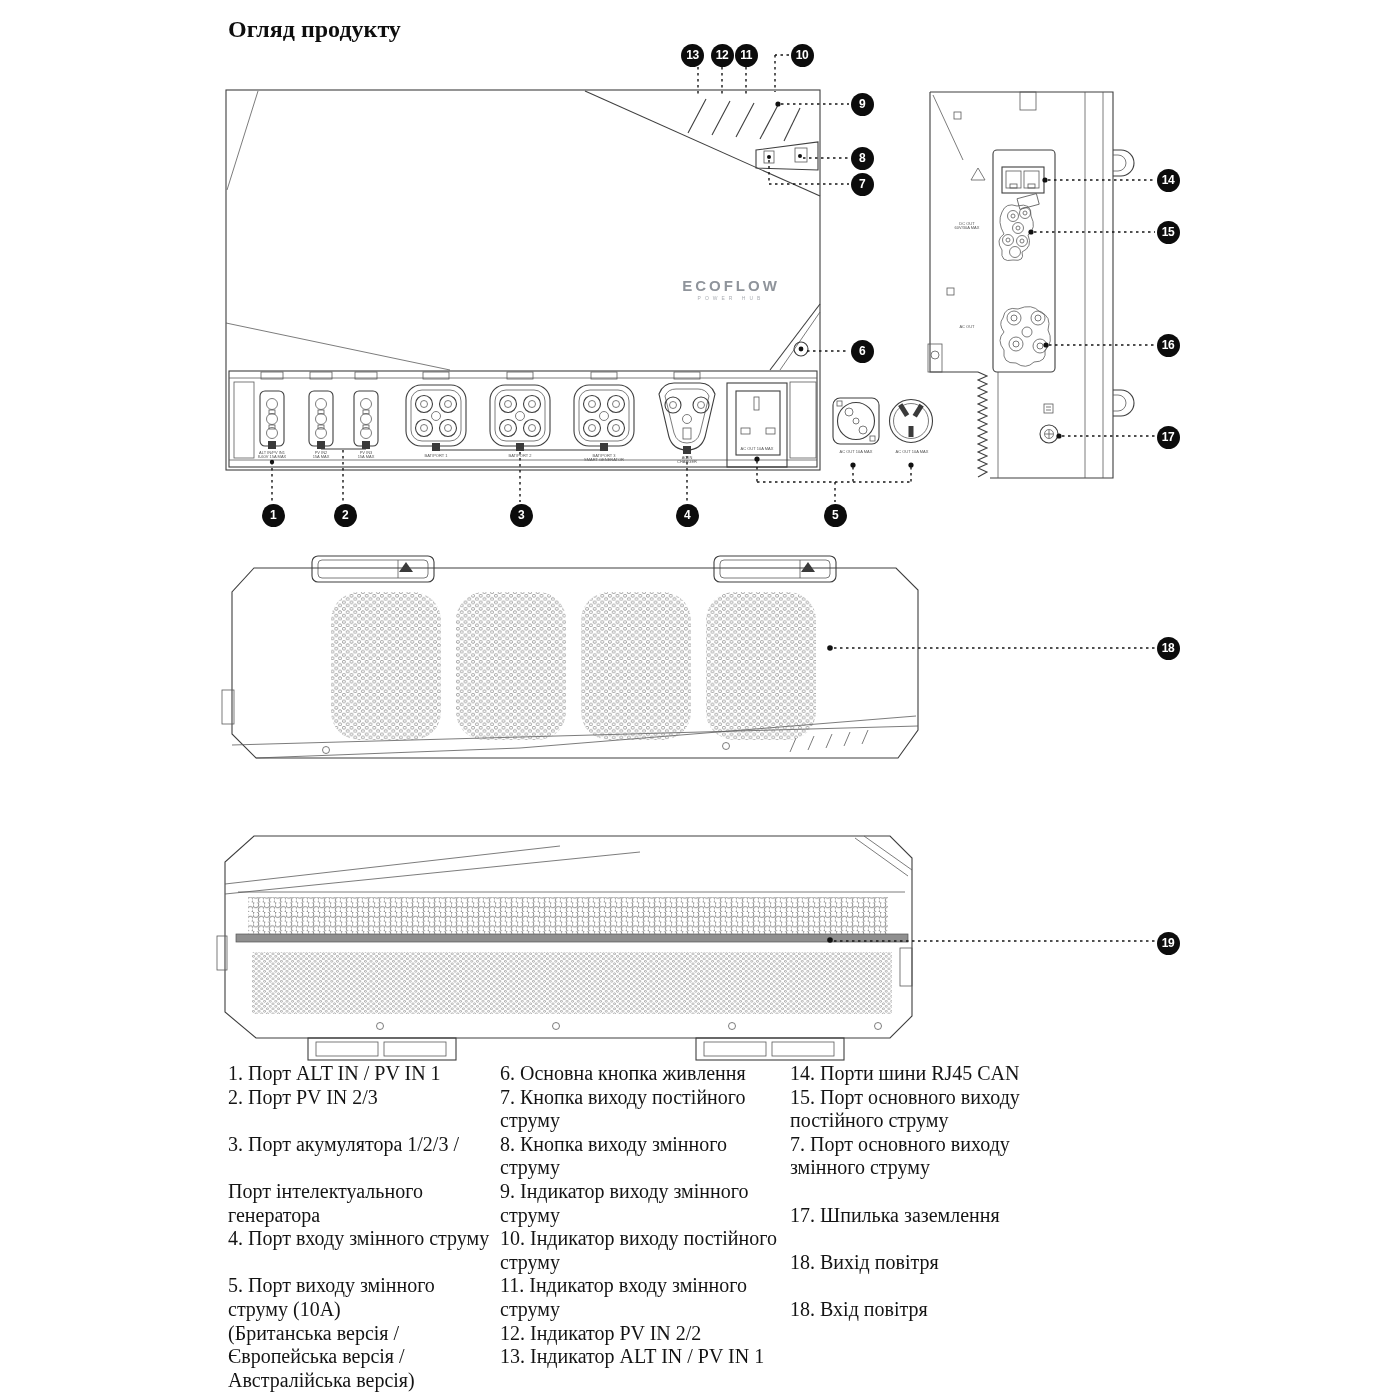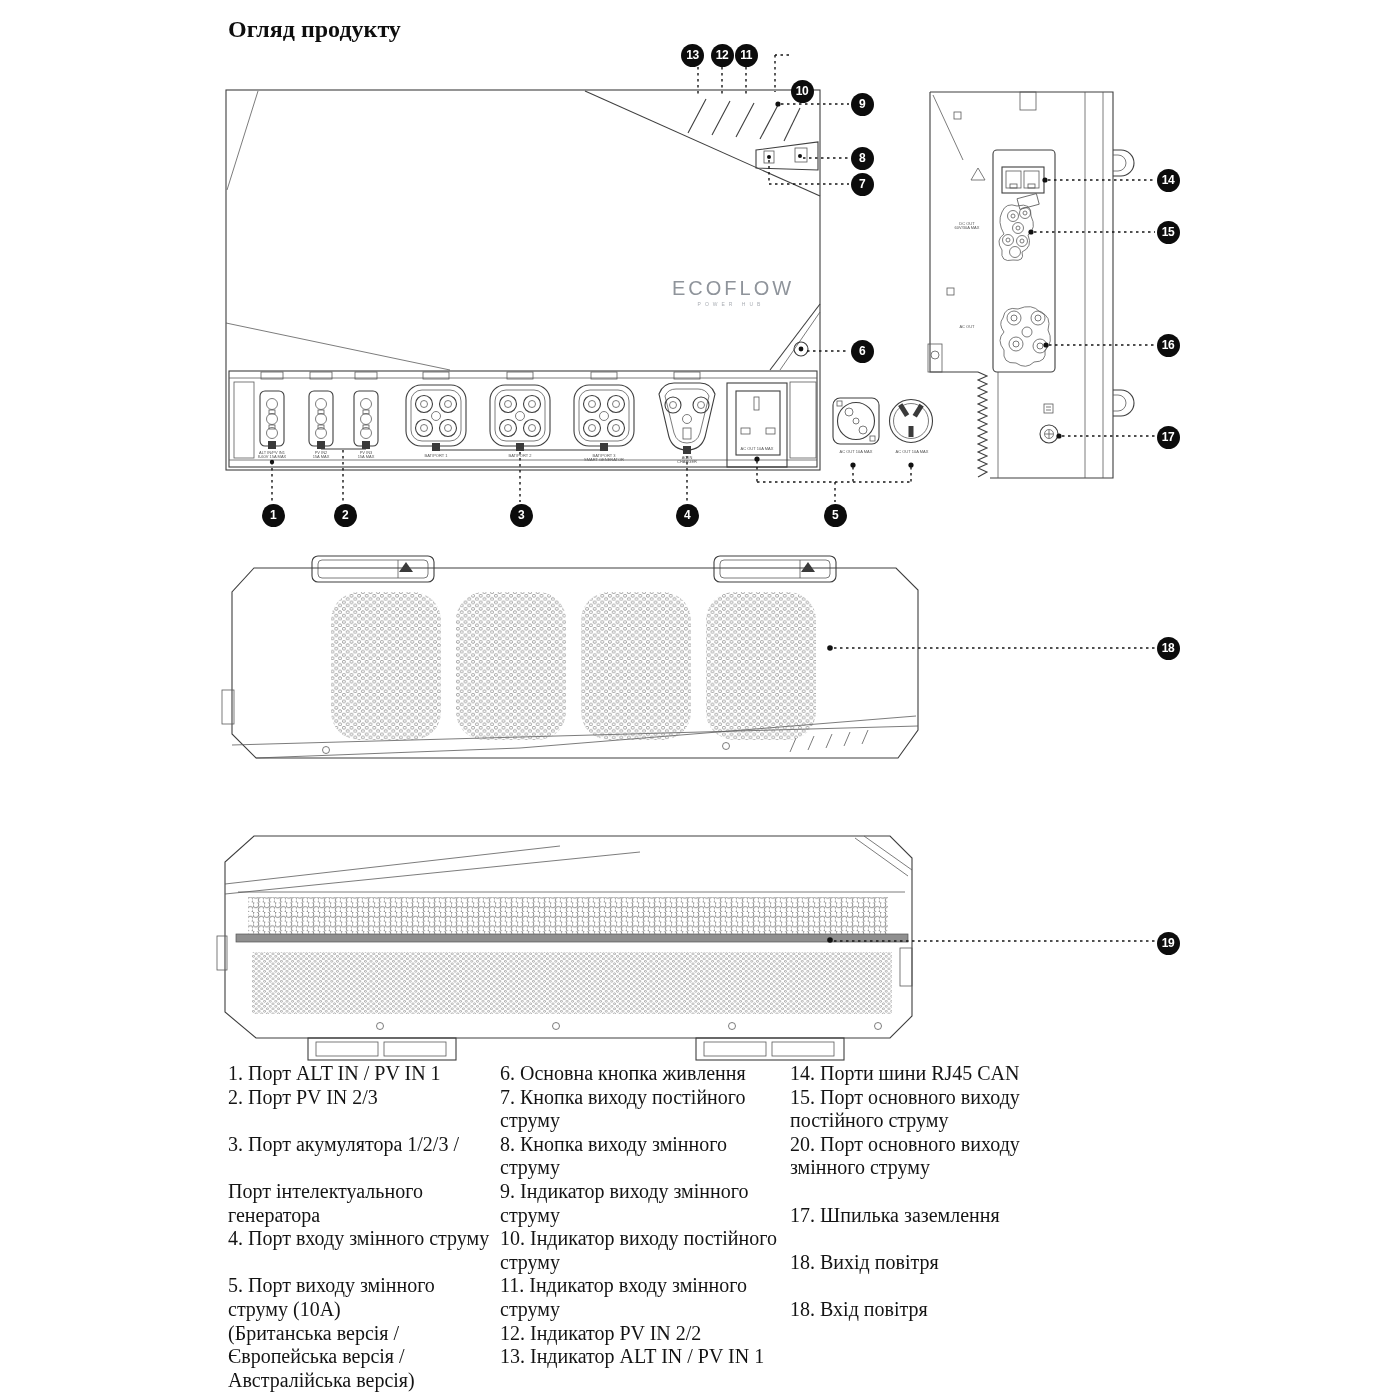"10" div.badge { margin-top: 36px -> none }
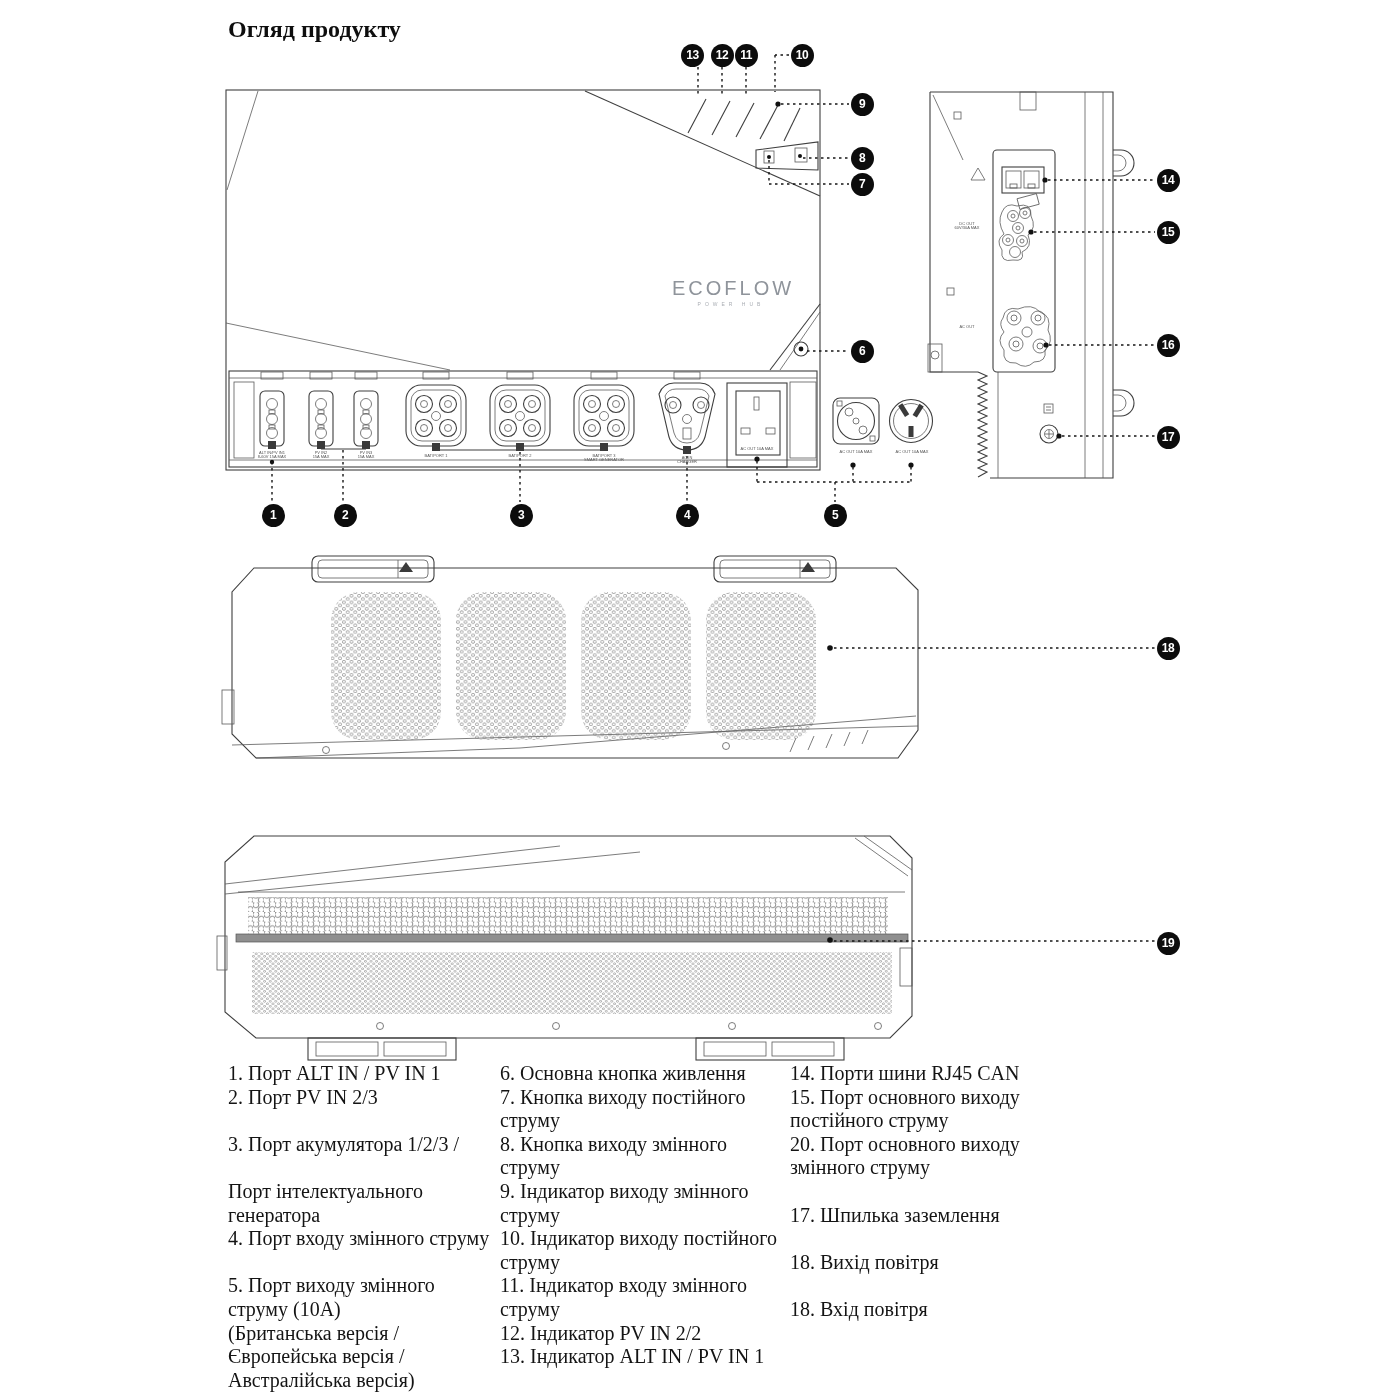"ECOFLOW" .logo .main { font-size: 20px -> 15px; font-weight: normal -> bold }
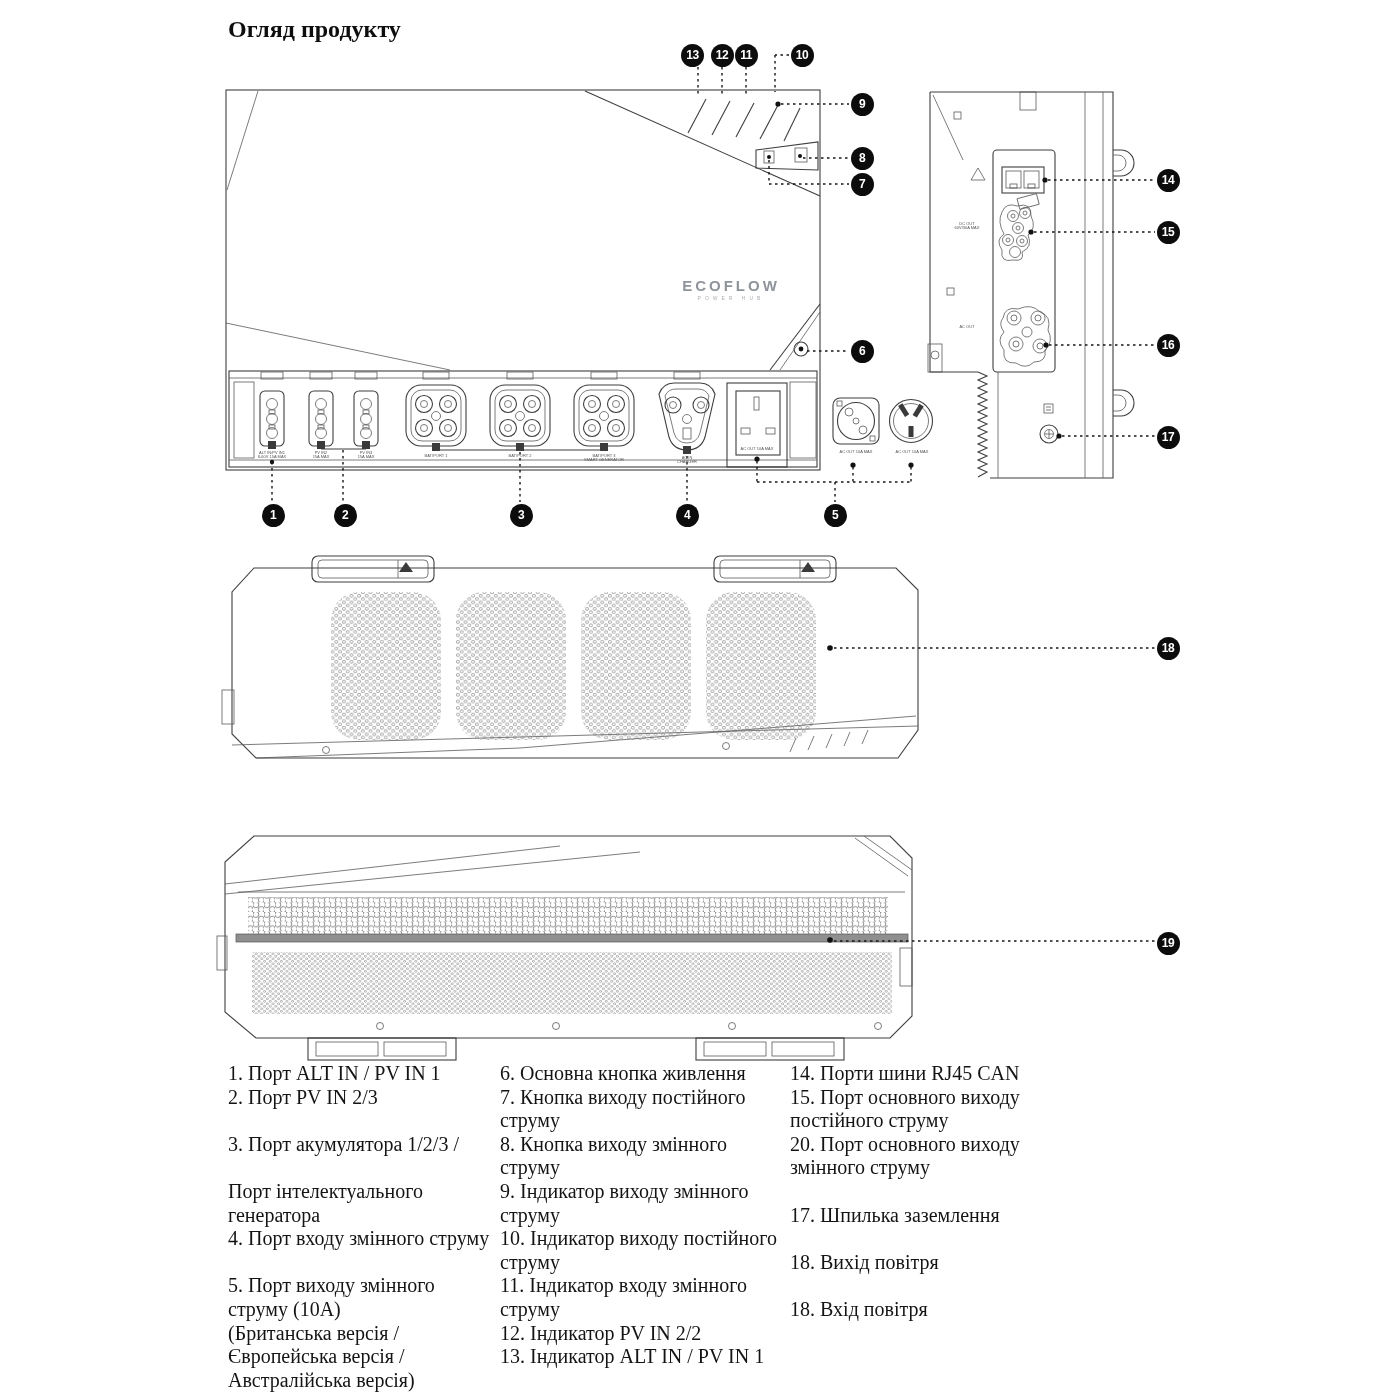"20. Порт основного виходу" div { text: 20 -> 7 }
